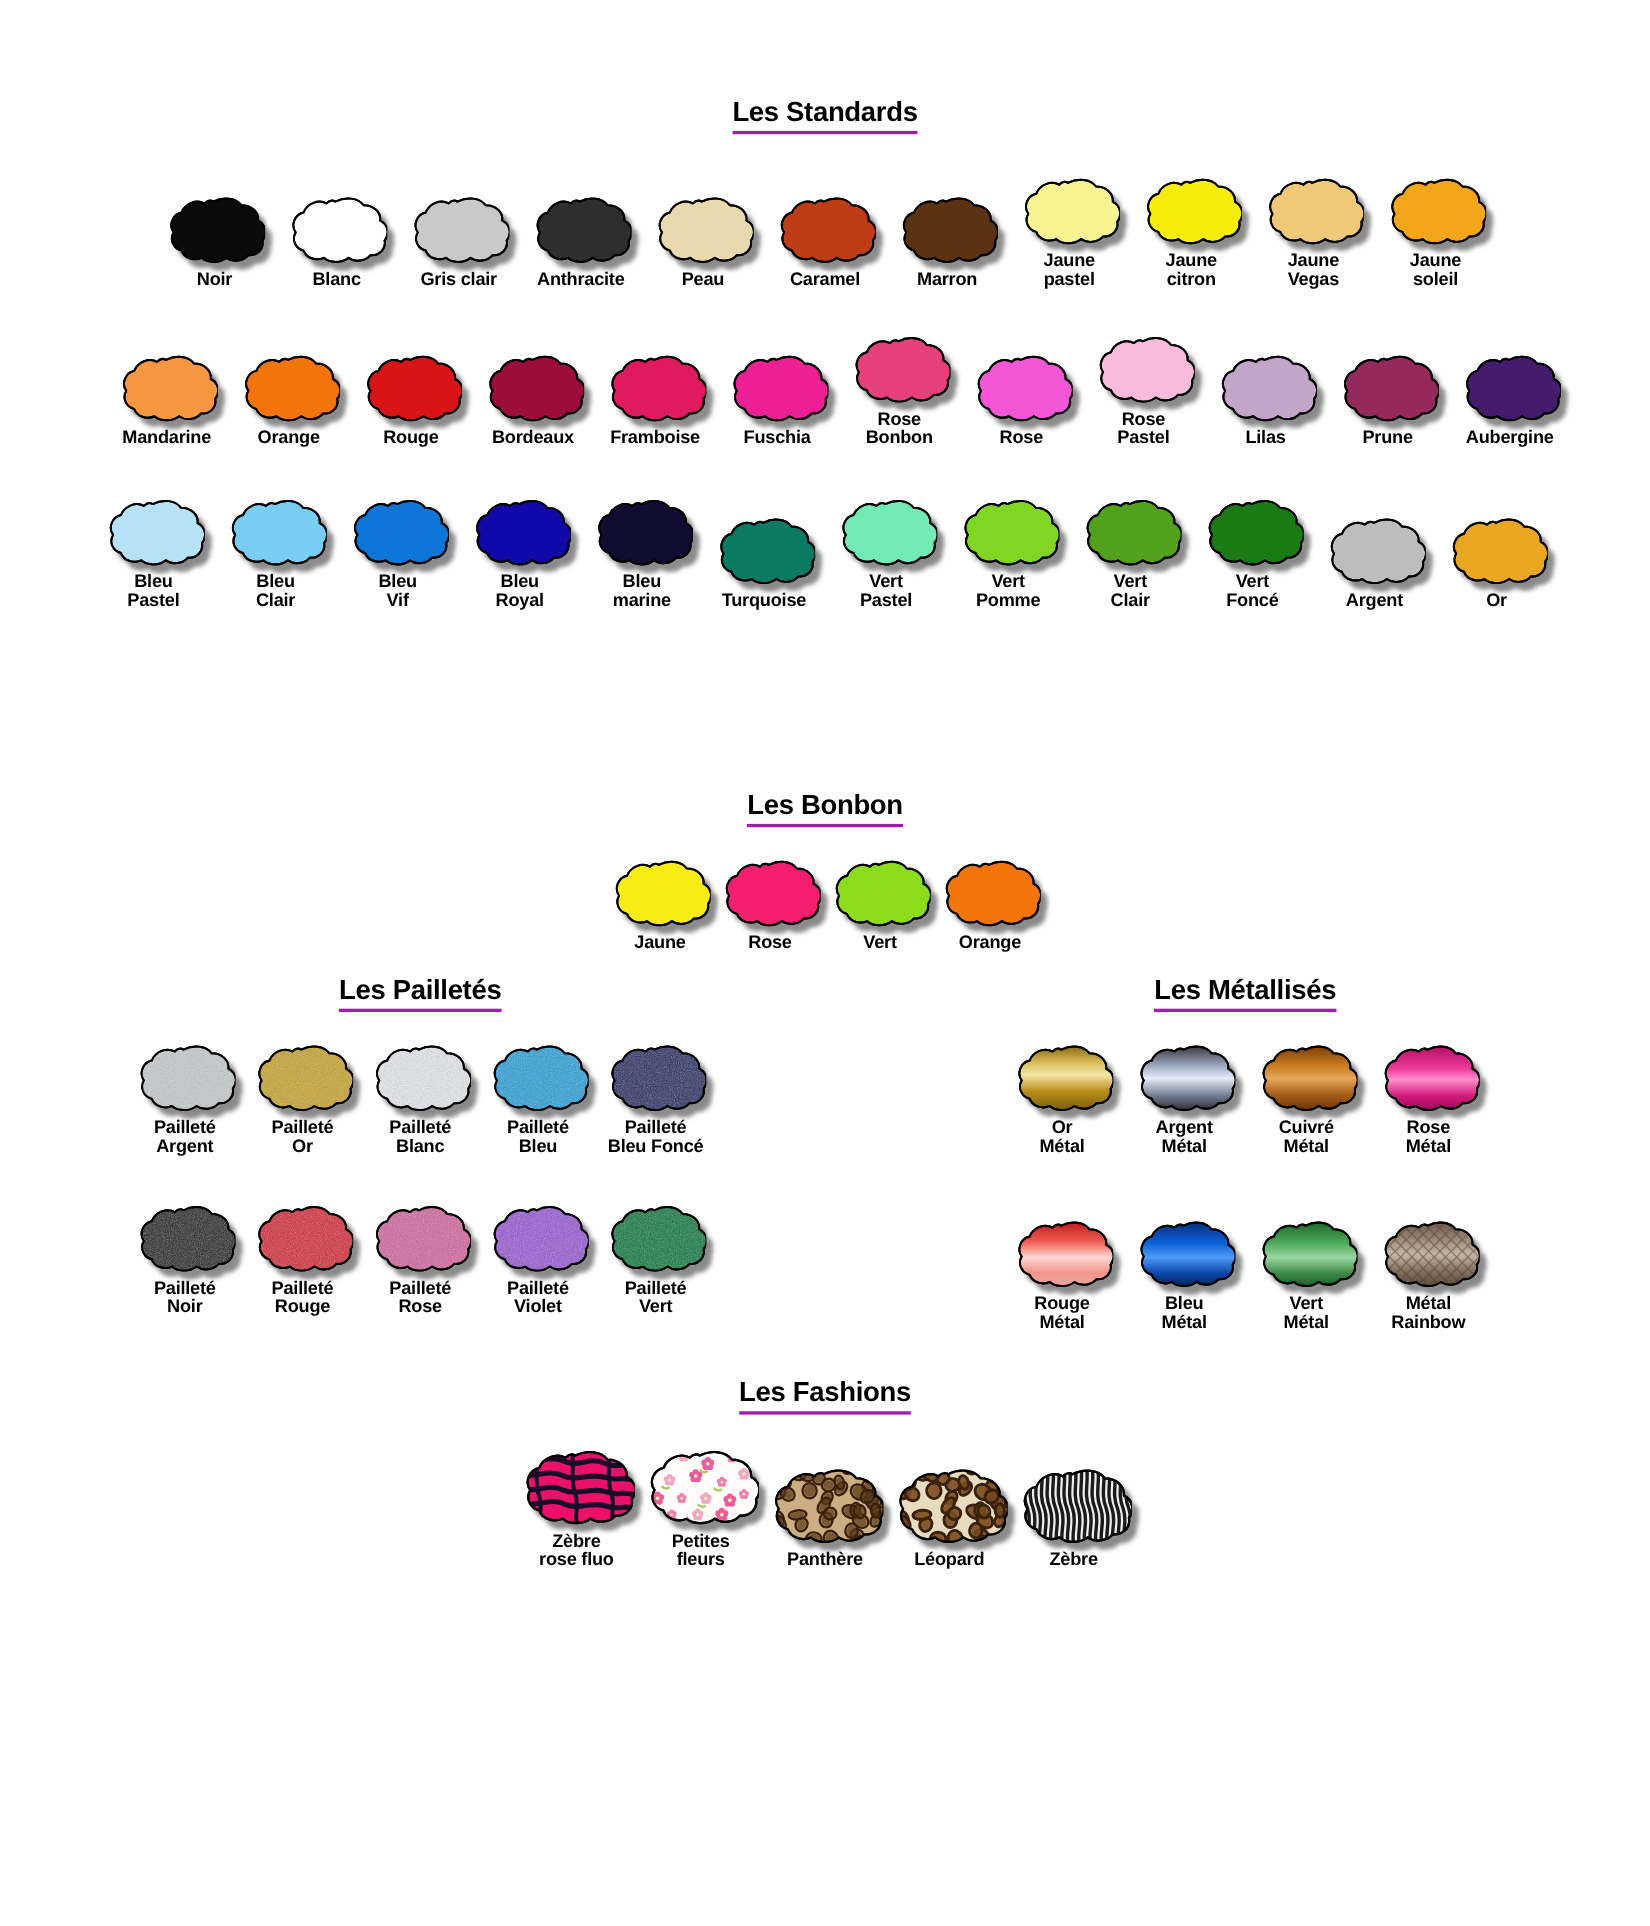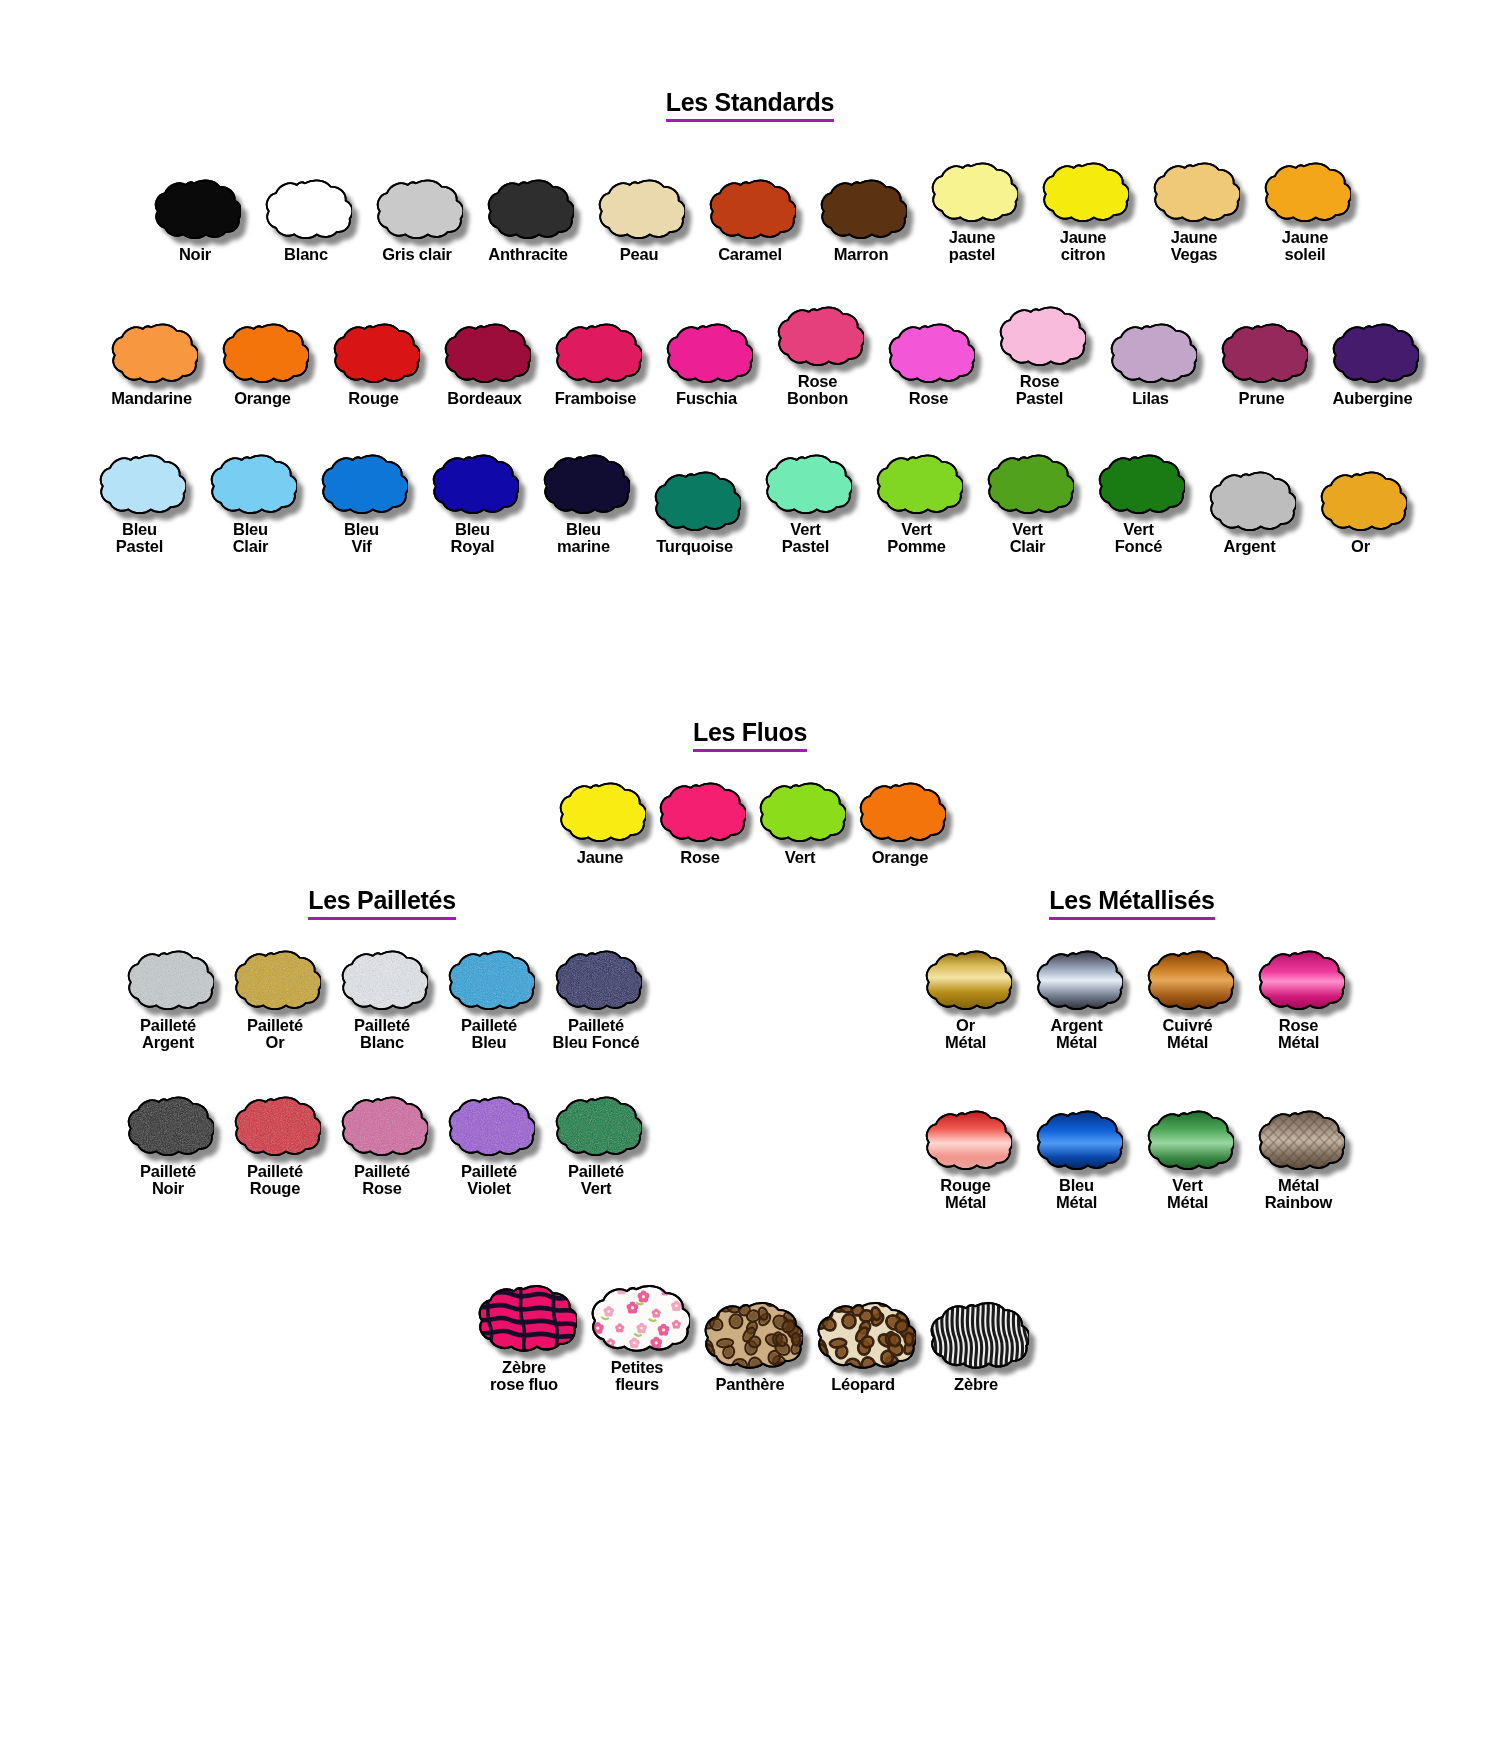"Les Fluos" span { text: Fluos -> Bonbon }
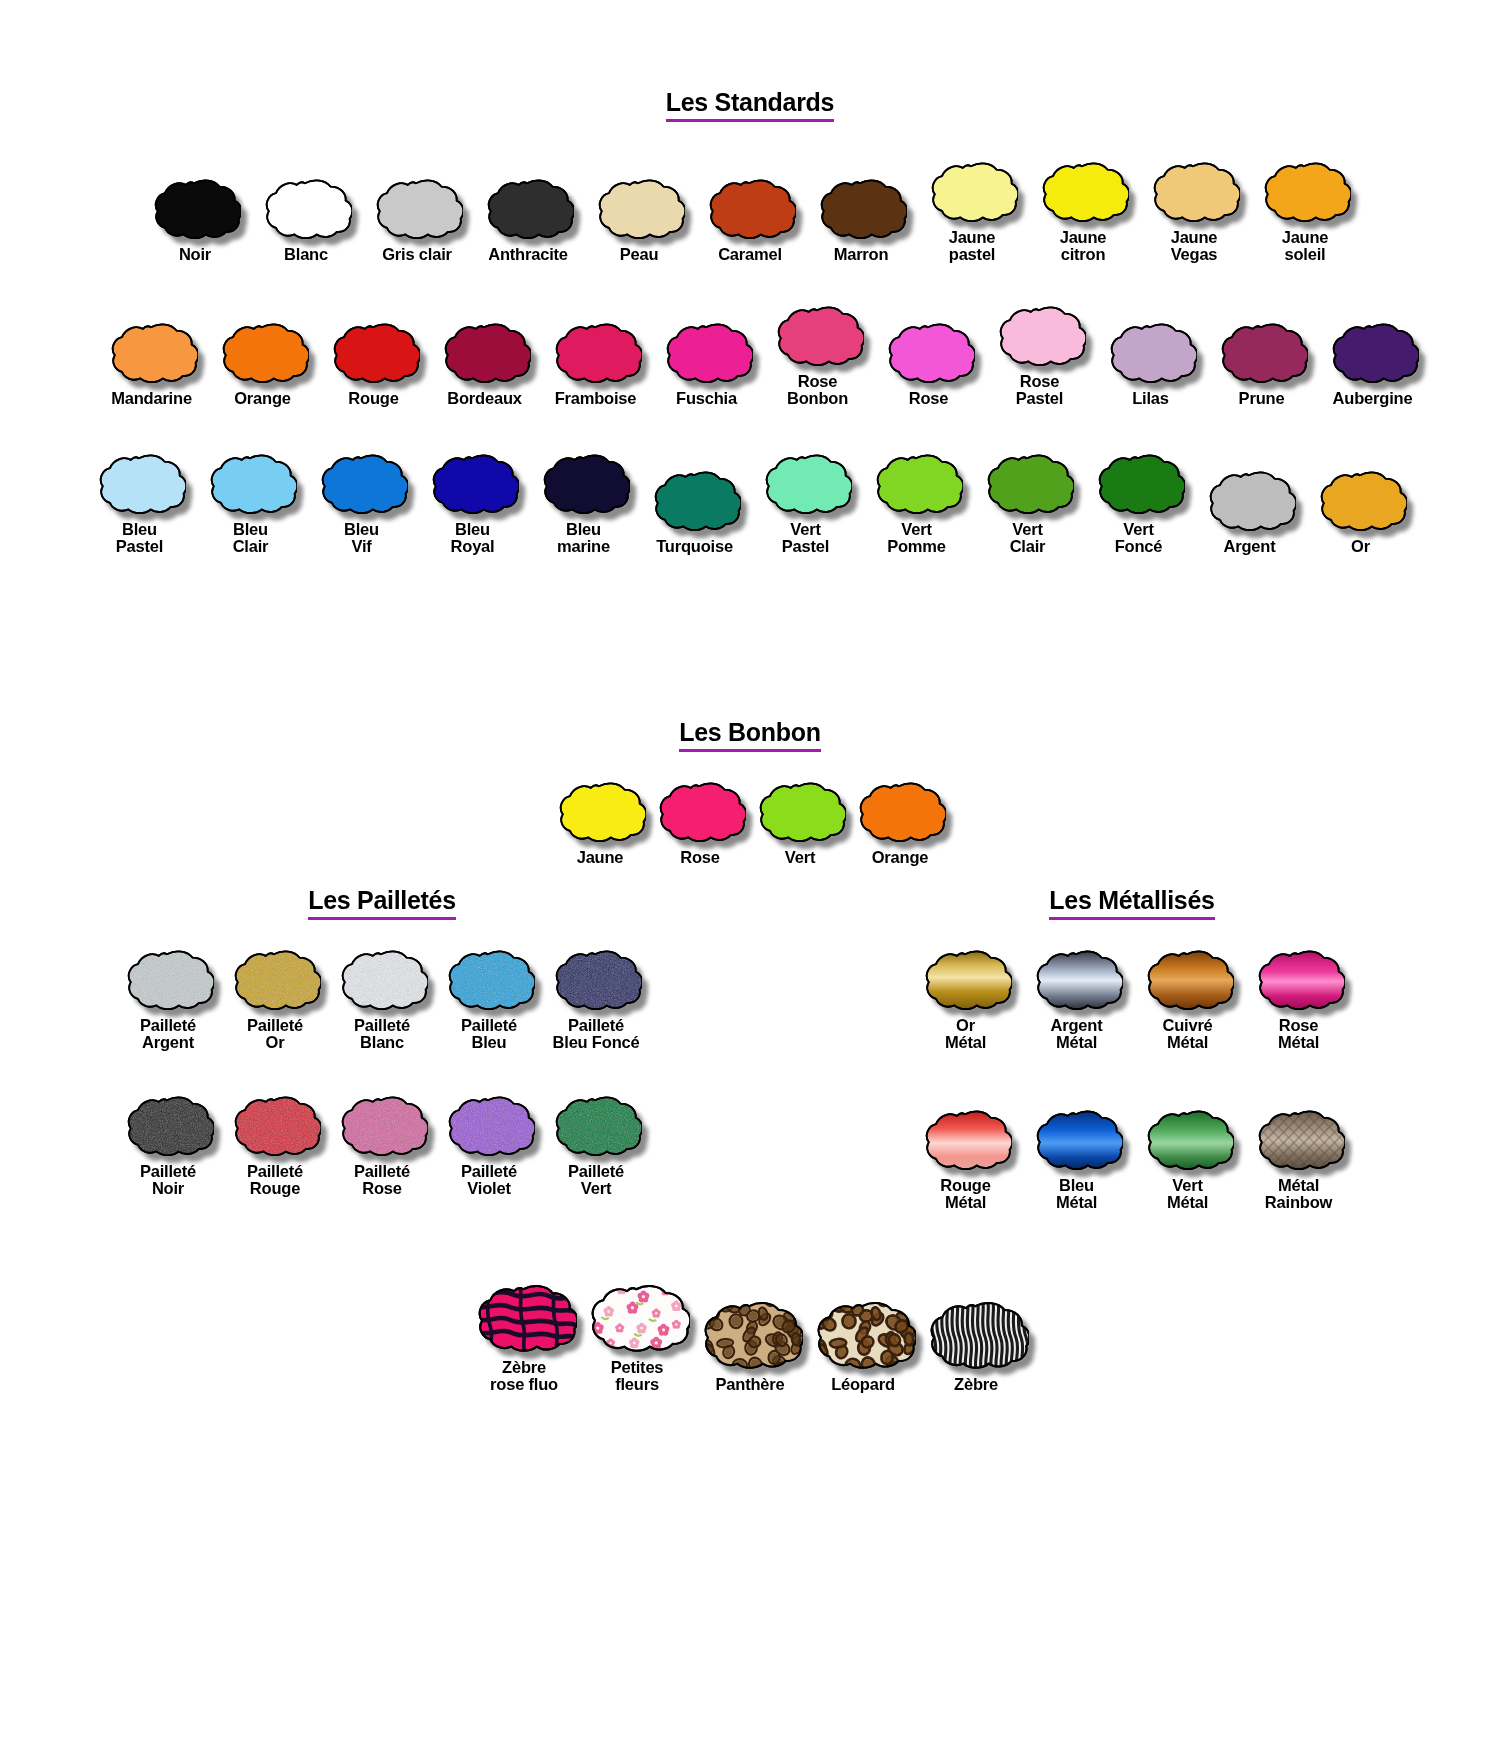"Les Fashions" div.section-head { html: none -> <div> <span>Les Fashions</span> </div> }
